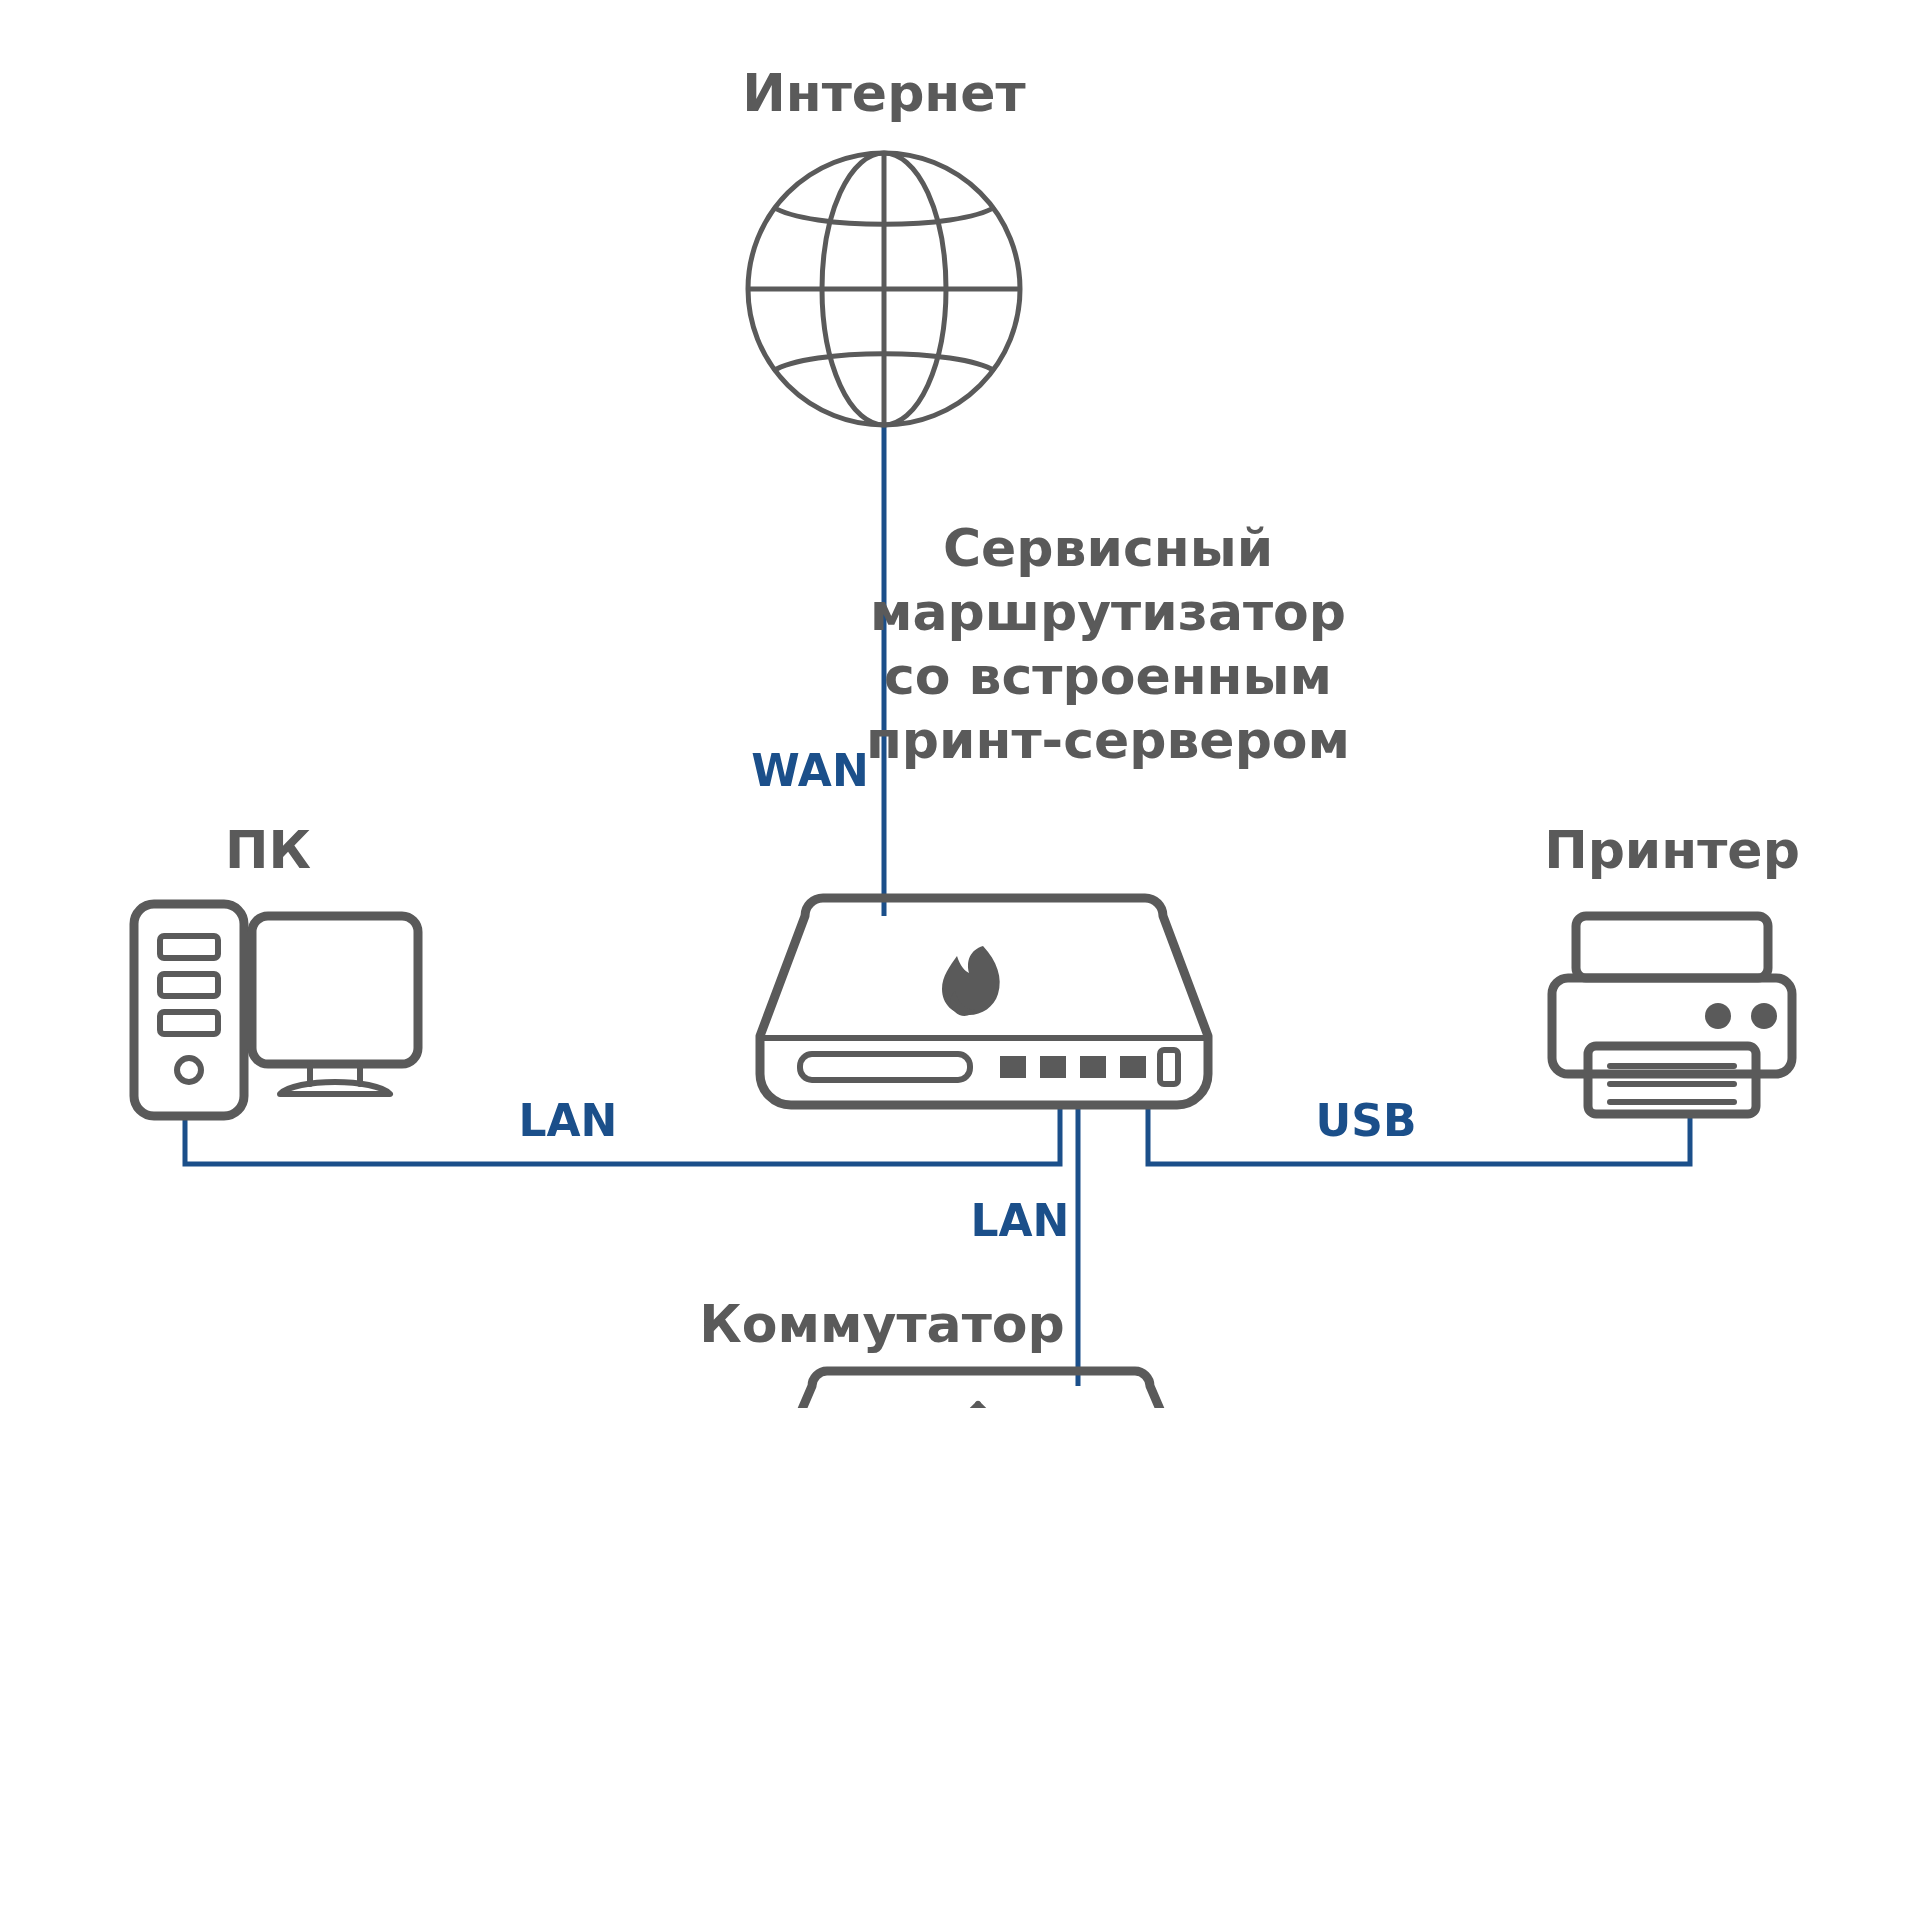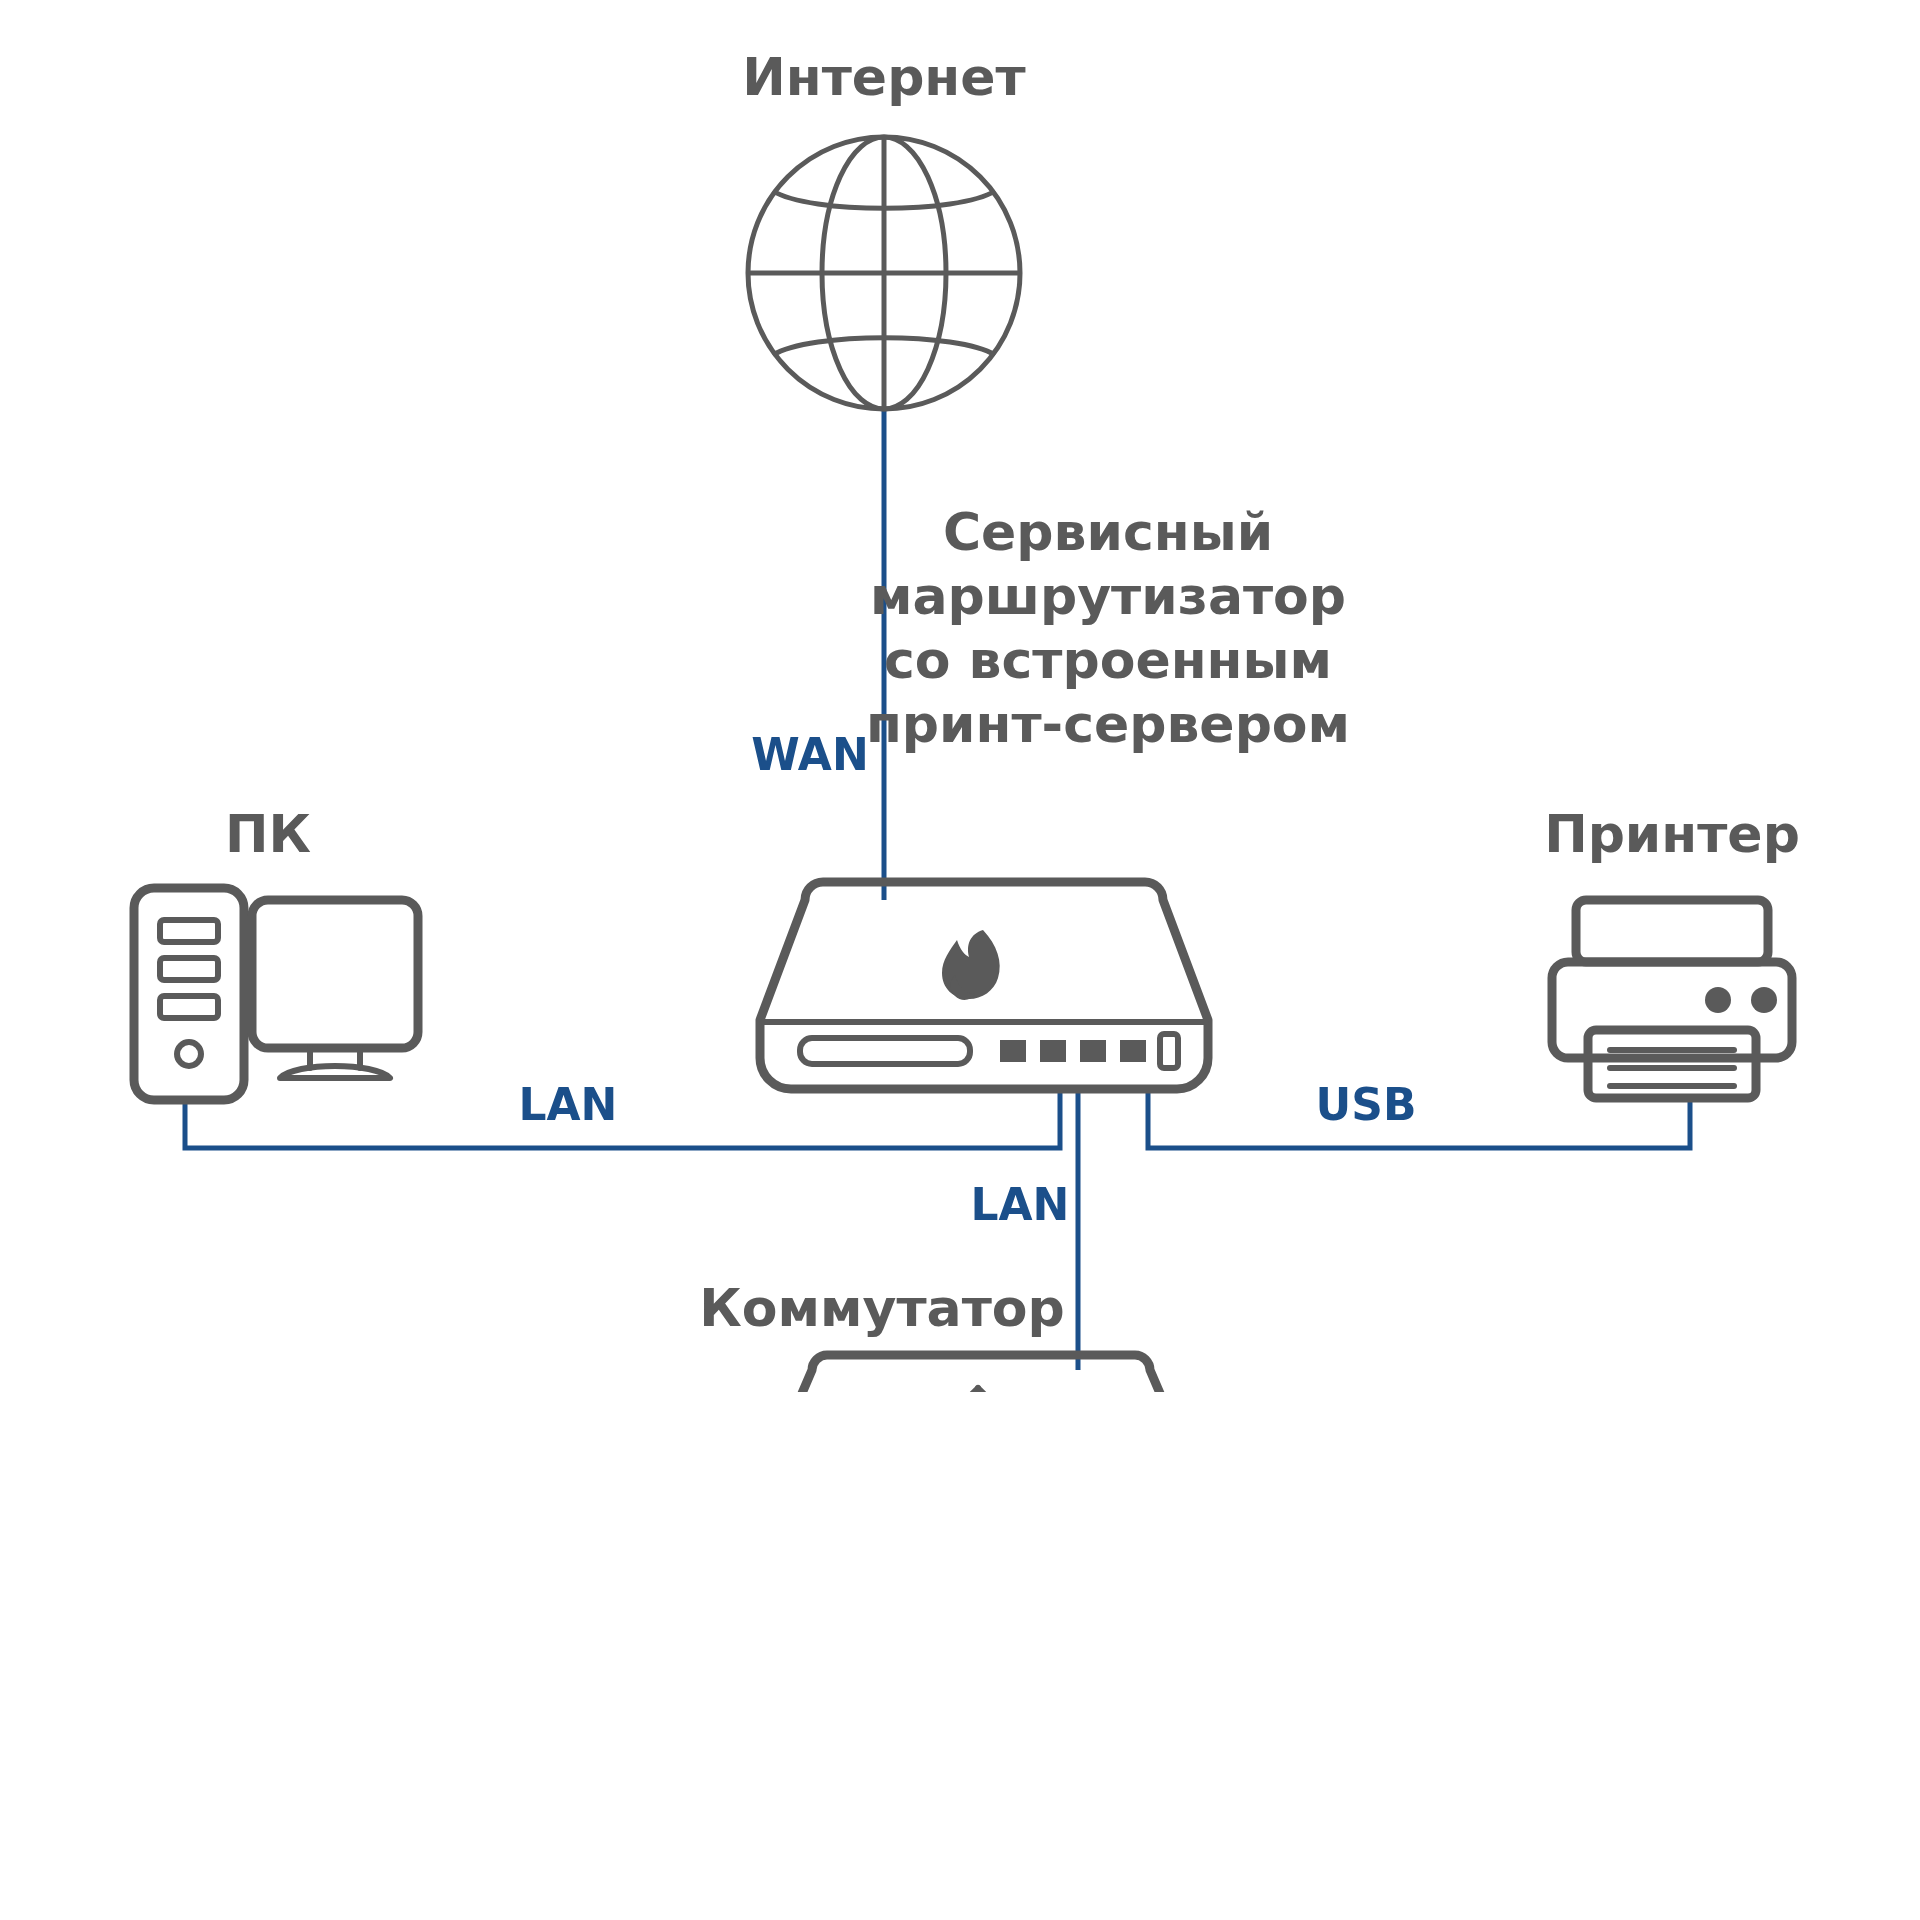"Интернет" #stage { margin-top: none -> 16px }
